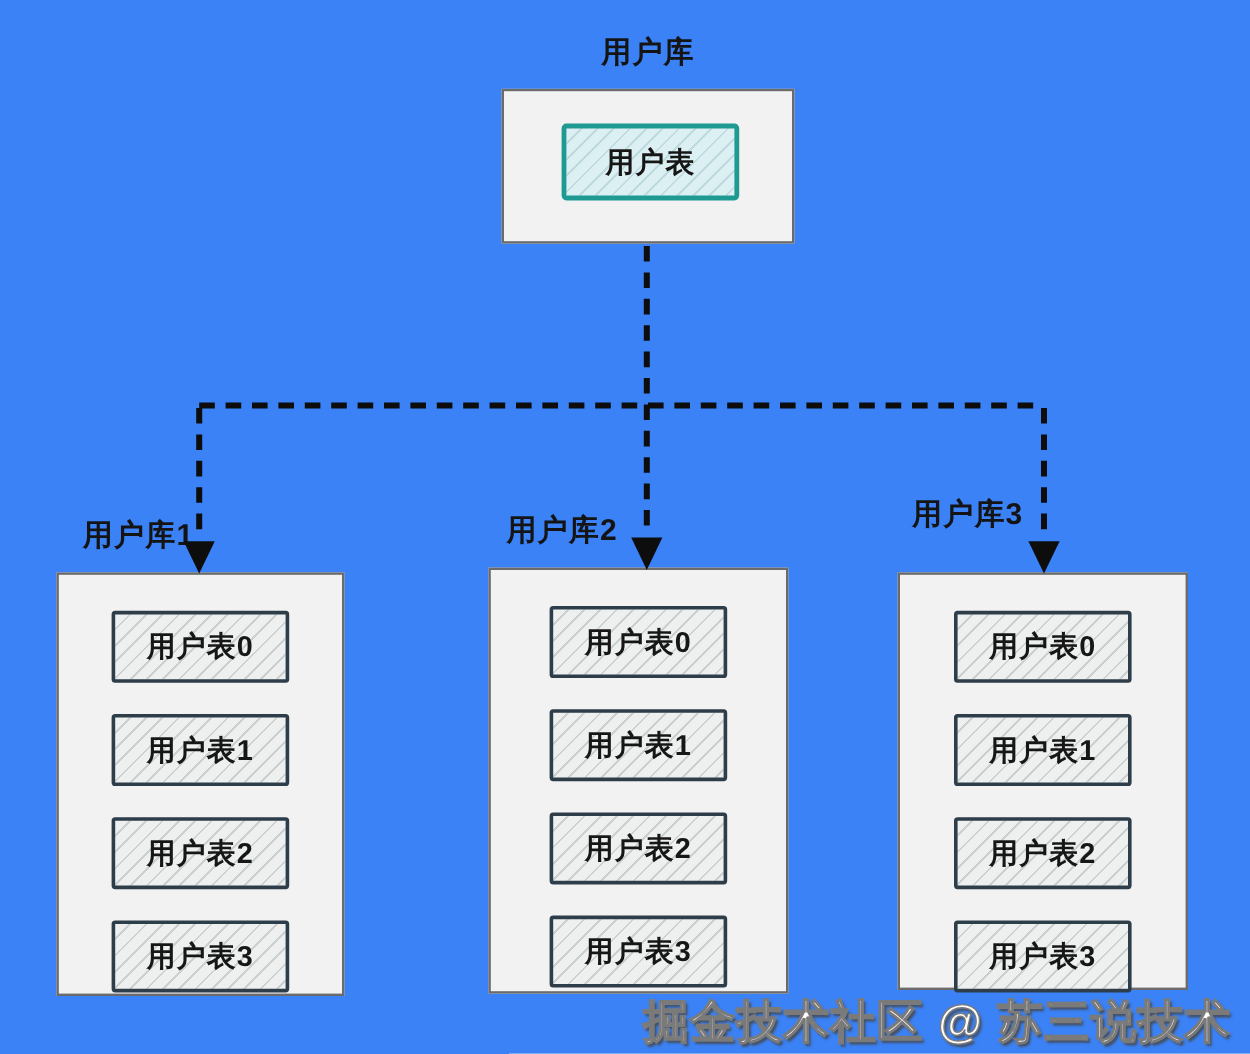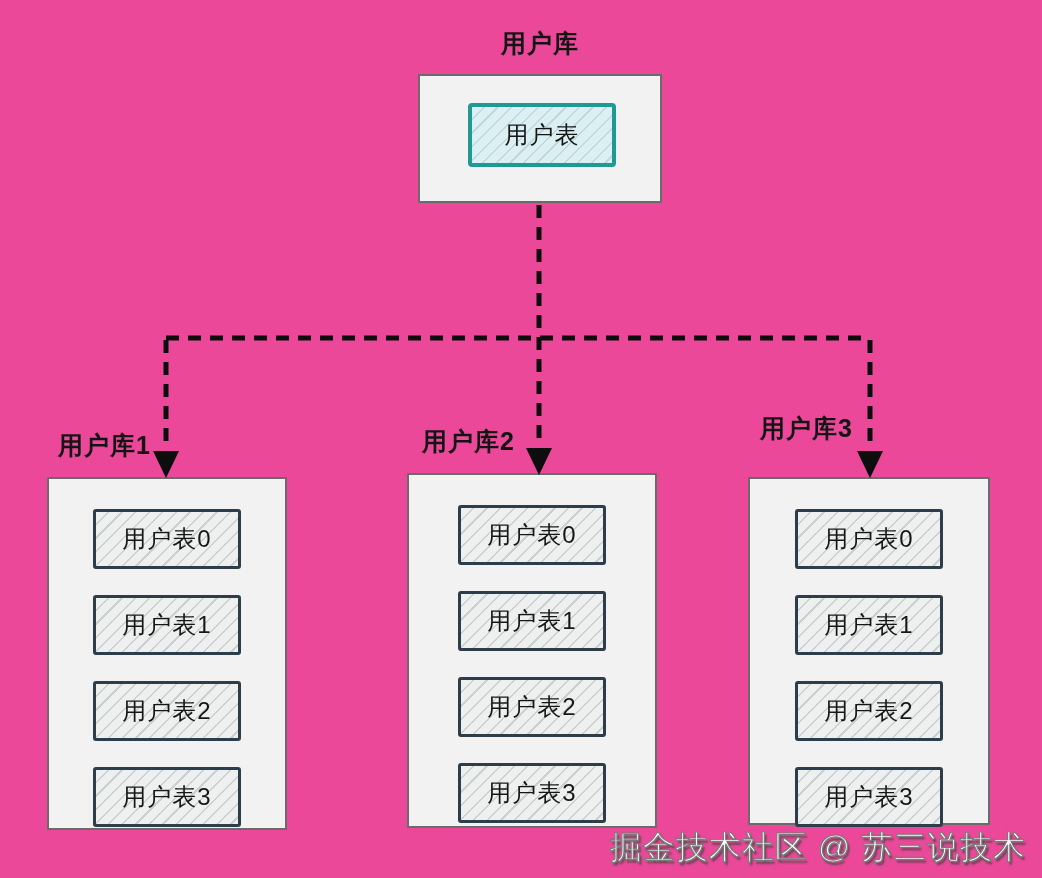"用户库" .canvas { background: #ec4899 -> #3b82f6 }
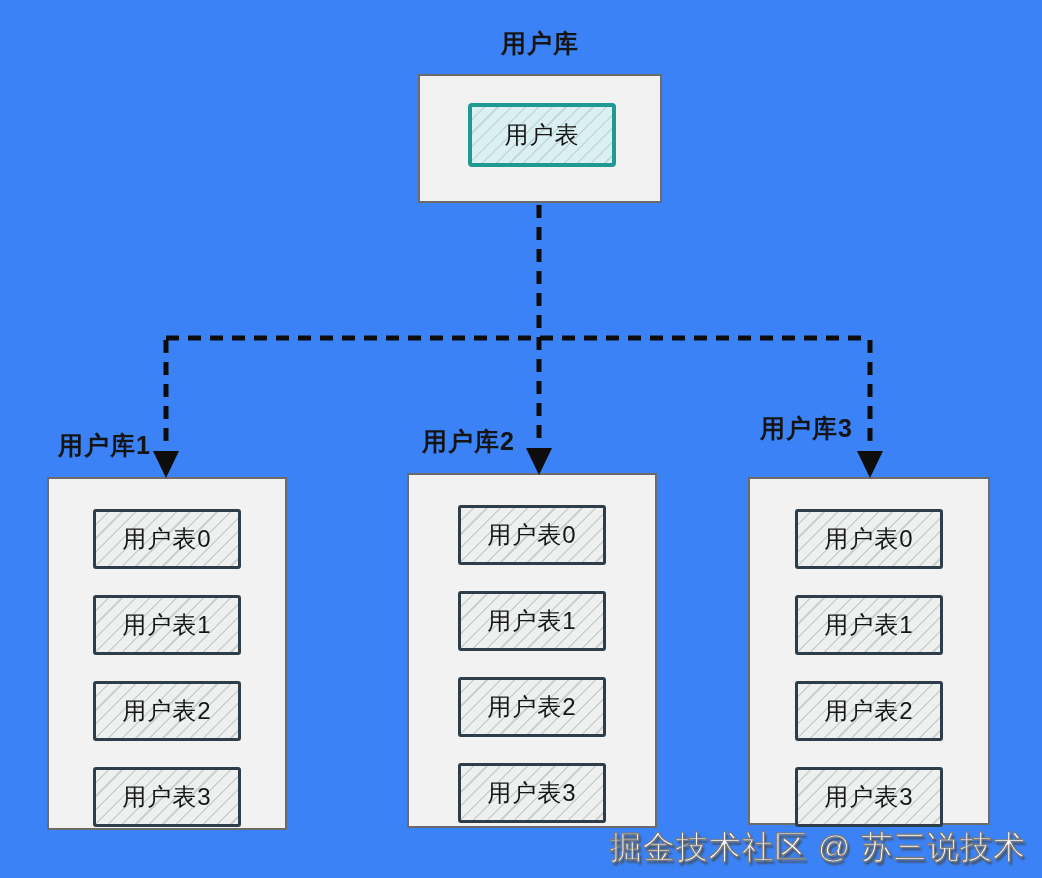"用户表" .table-box { font-weight: normal -> bold }
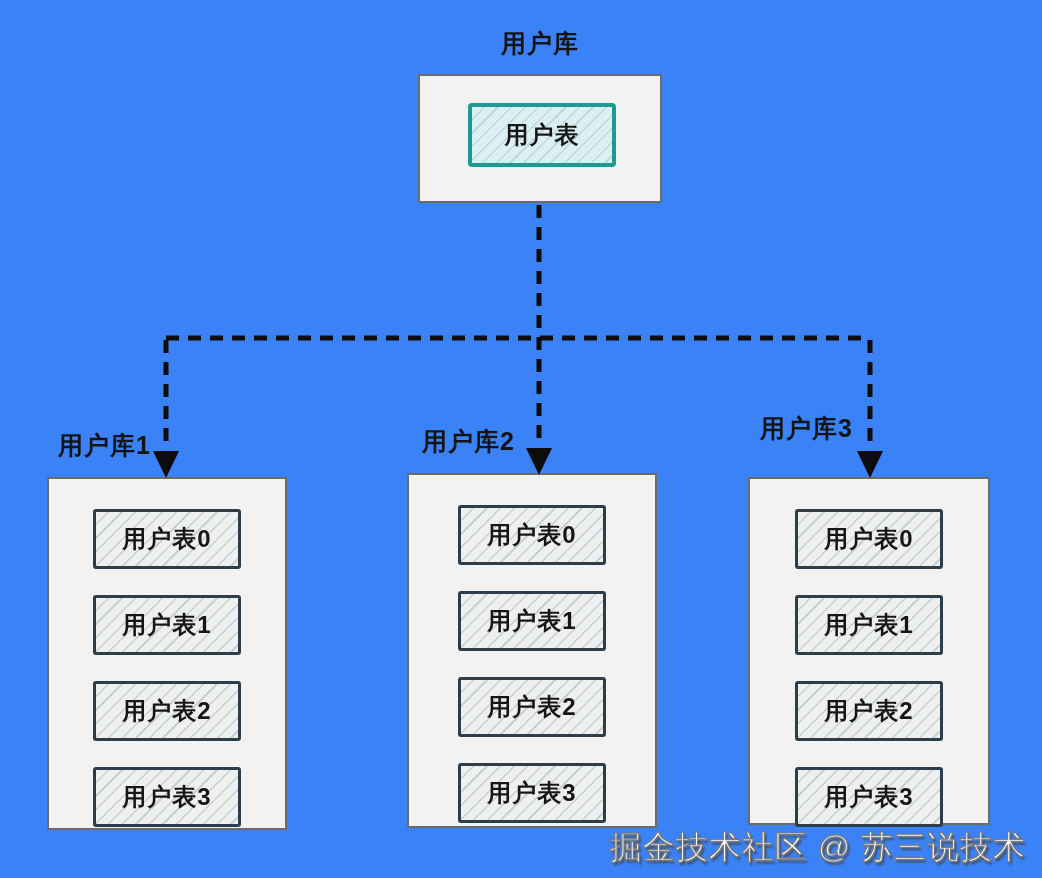"用户库1" .shard-label-1 { left: 58px -> 69px }
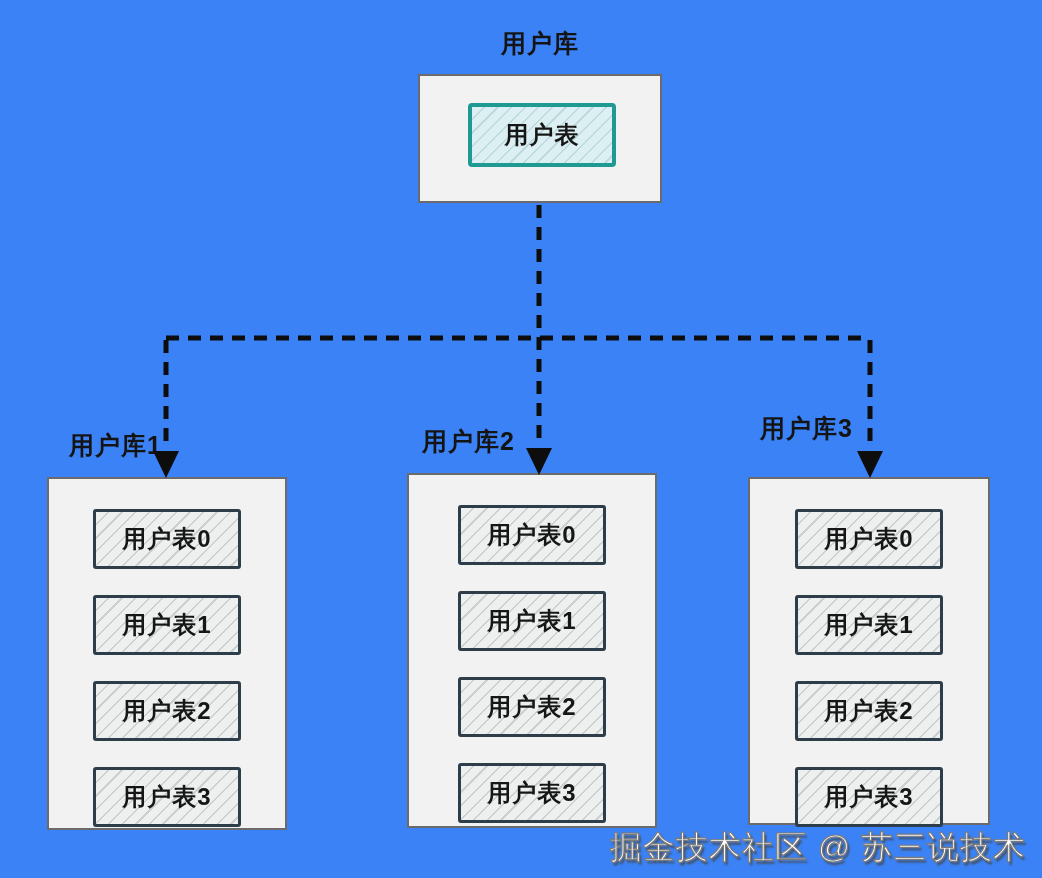"掘金技术社区 @ 苏三说技术" .watermark { font-size: 32px -> 38px; font-weight: normal -> bold }
